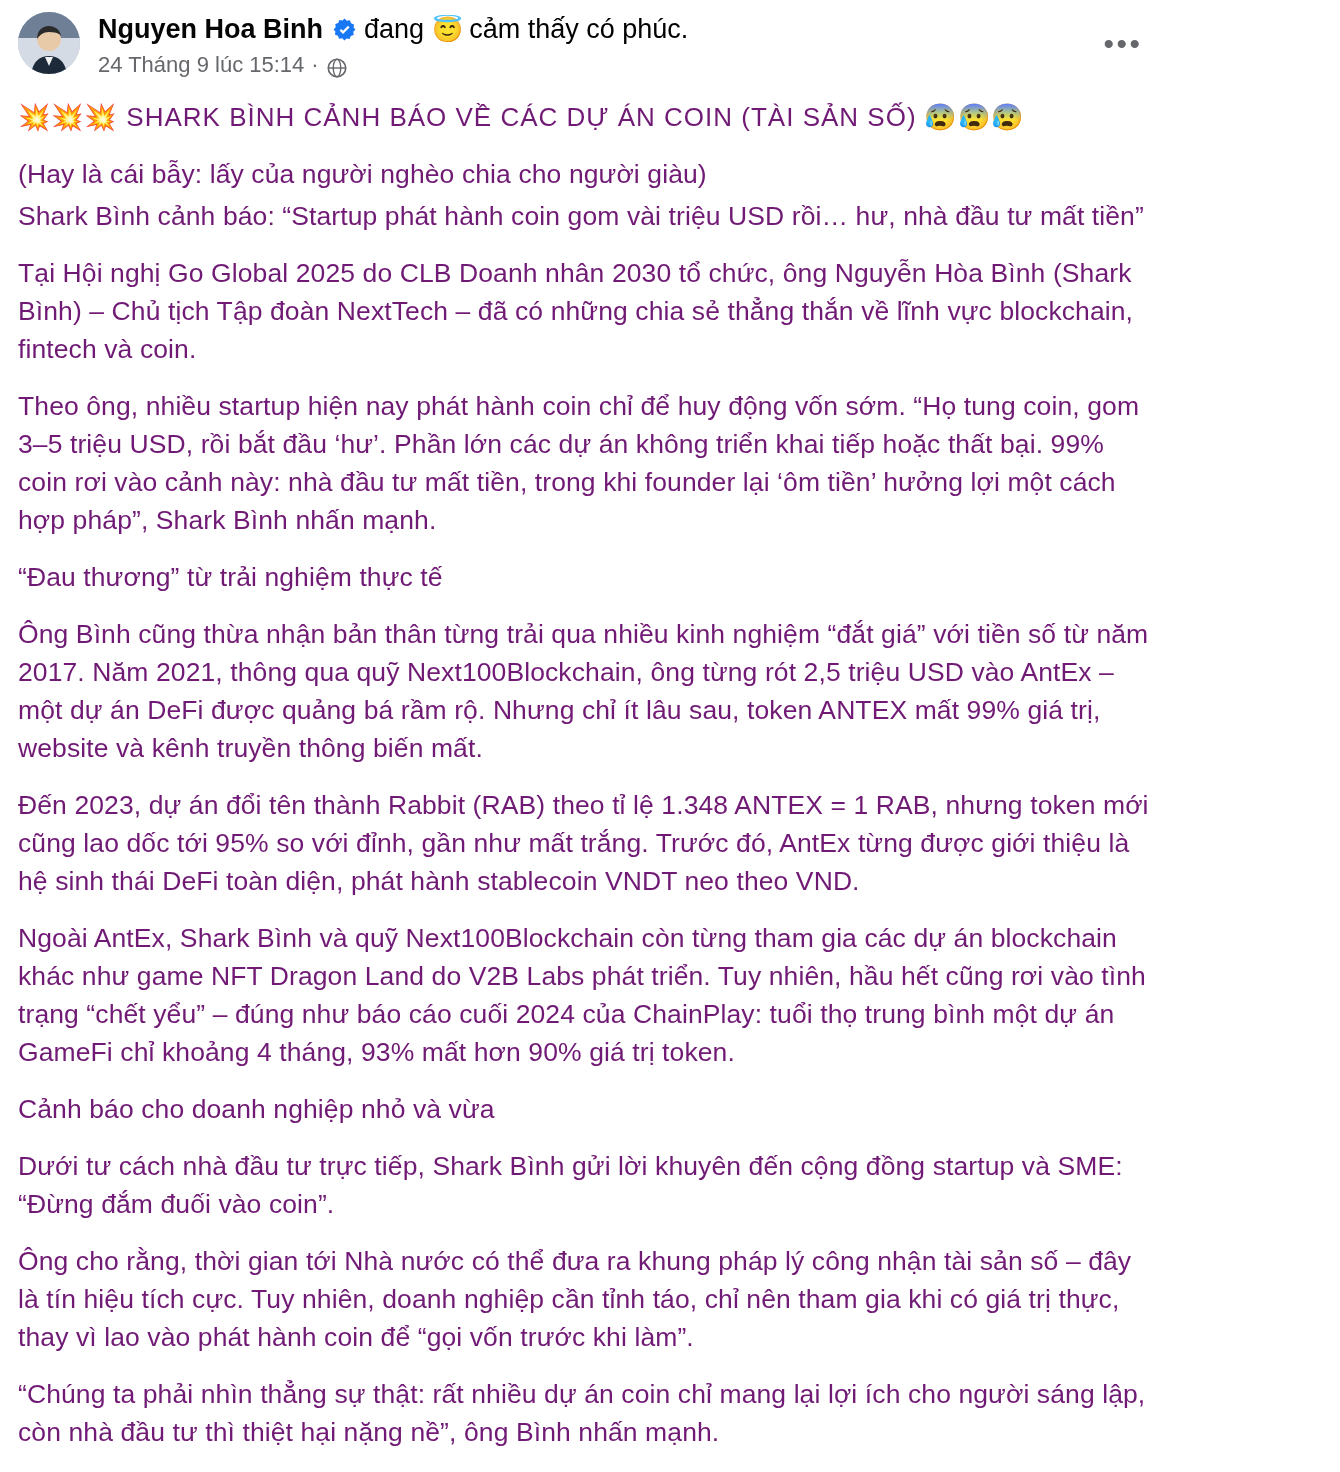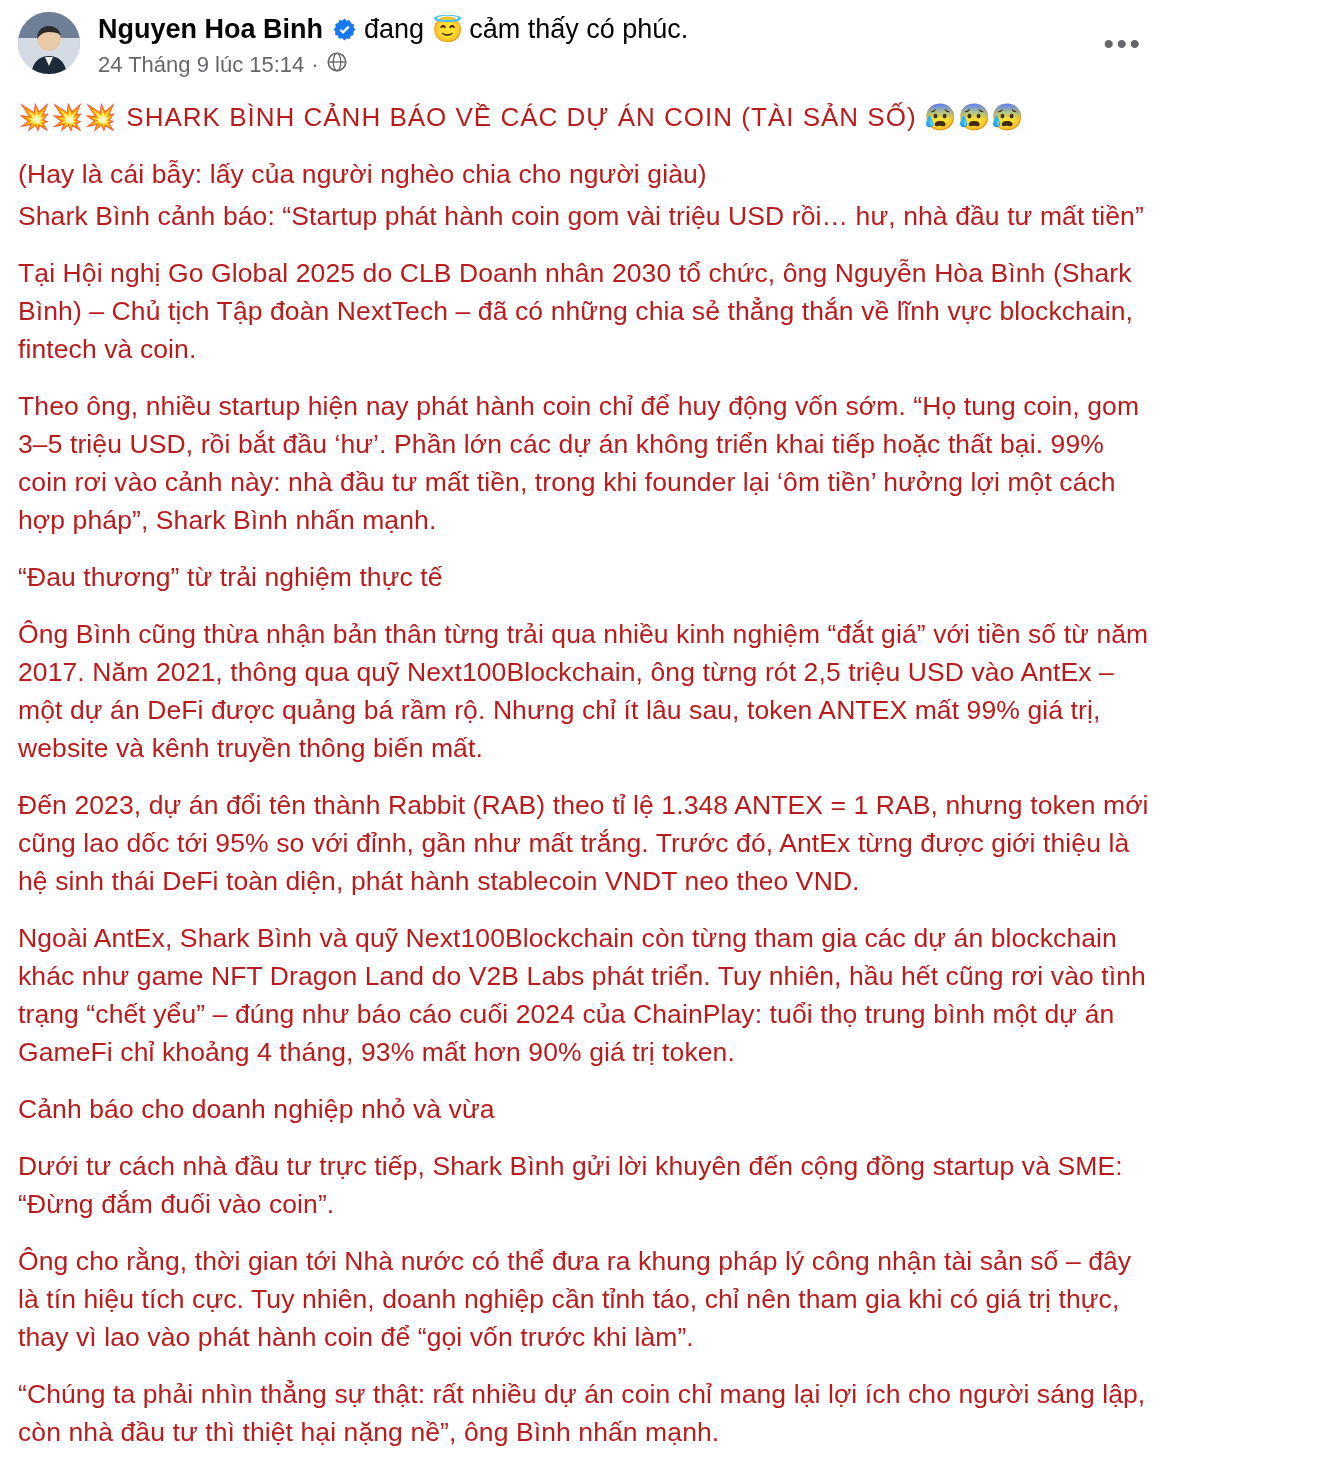"24 Tháng 9 lúc 15:14" .meta-line { align-items: flex-start -> flex-end }
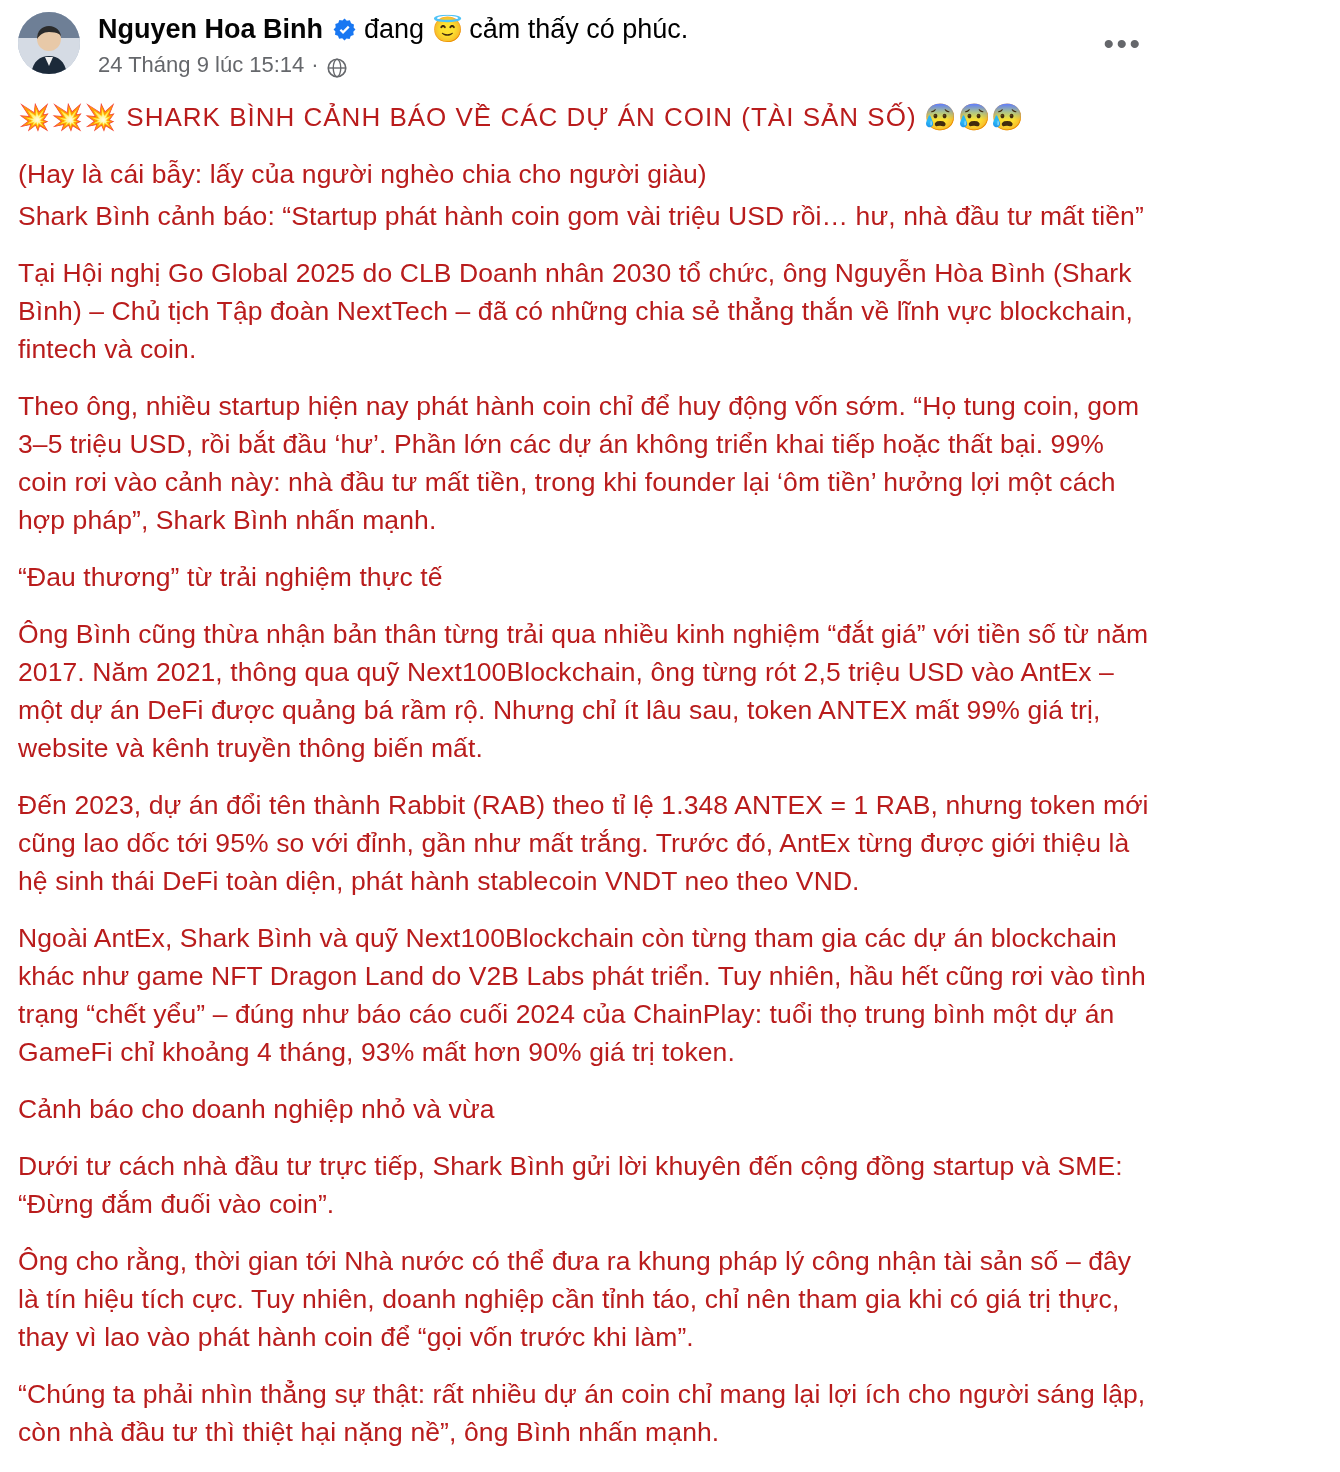"💥💥💥 SHARK BÌNH CẢNH BÁO" .post-body { color: #b91c1c -> #701a75 }
